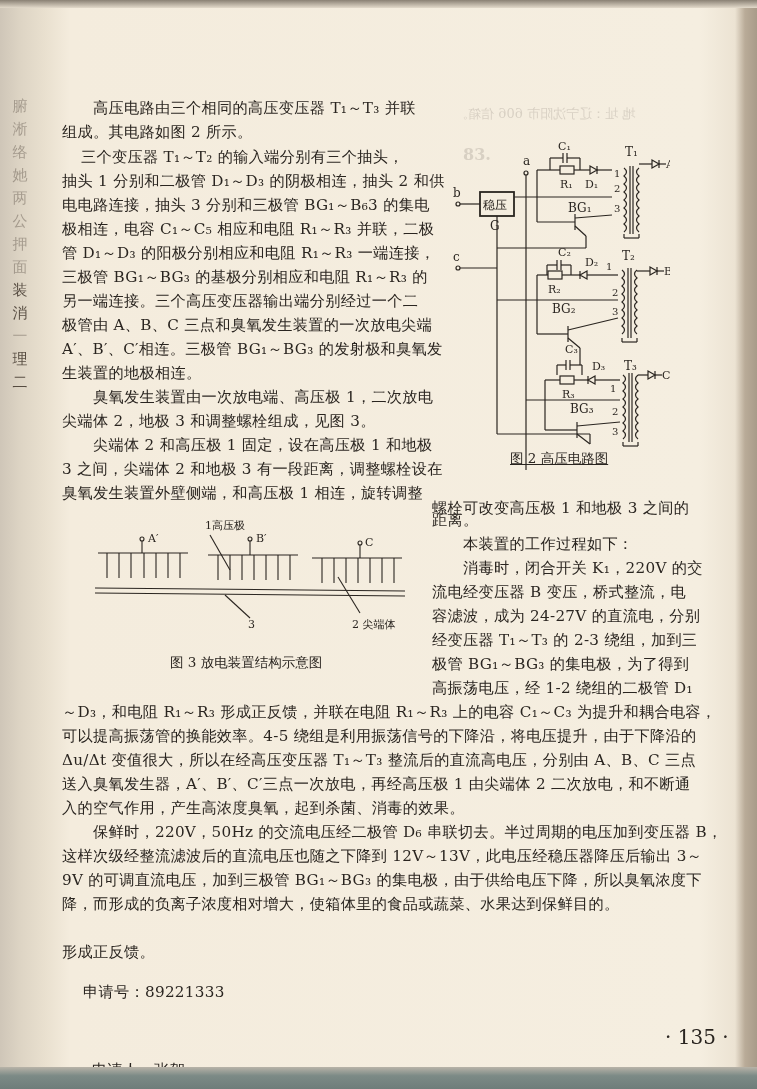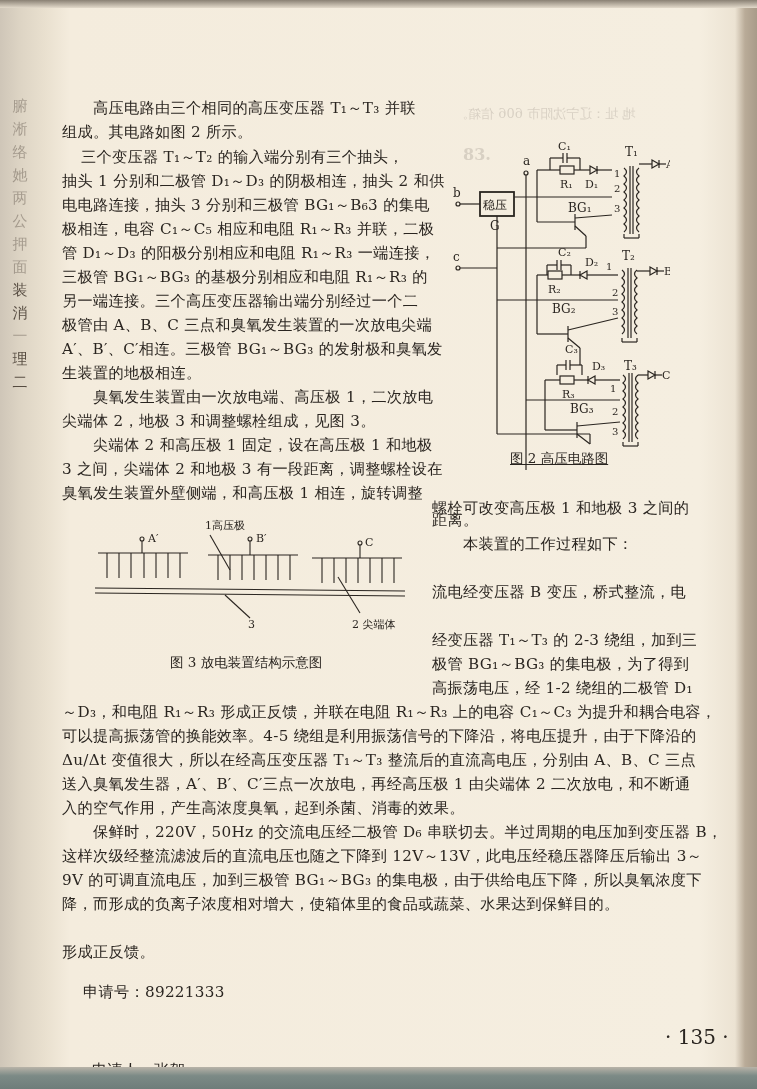"消毒时，闭合开关 K₁，220V 的交" div.p { html: none -> <div>消毒时，闭合开关 K₁，220V 的交</div> }
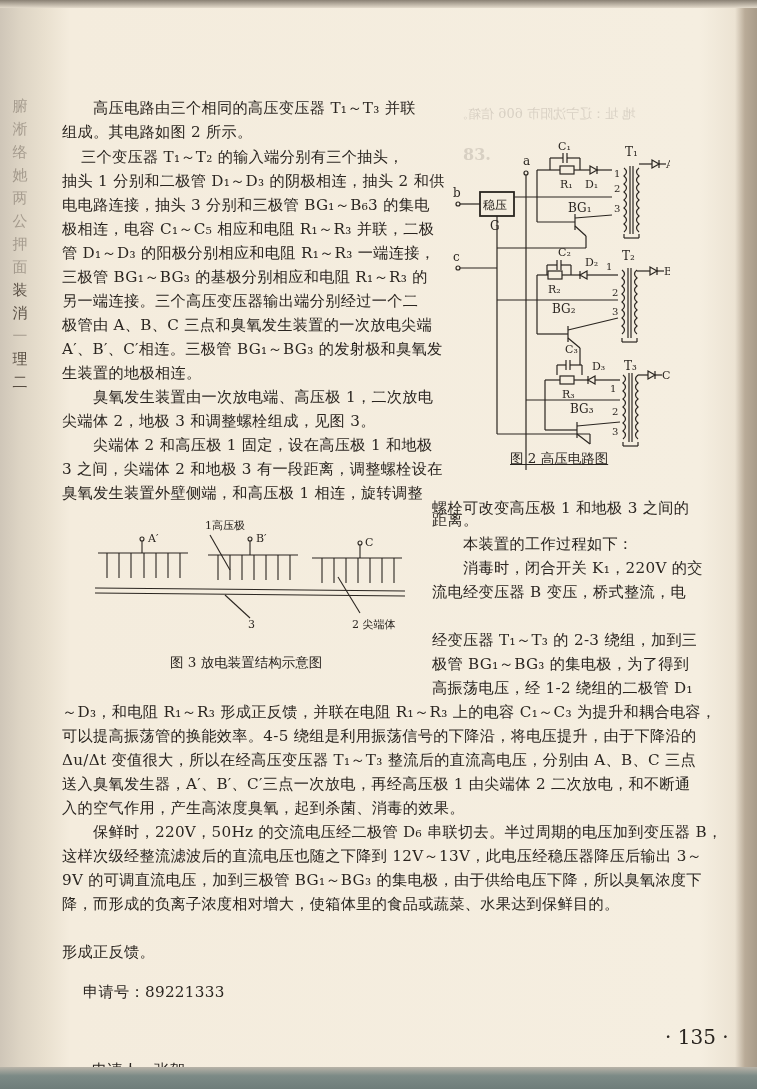"容滤波，成为 24-27V 的直流电，分别" div.p { html: none -> <div>容滤波，成为 24-27V 的直流电，分别</div> }
